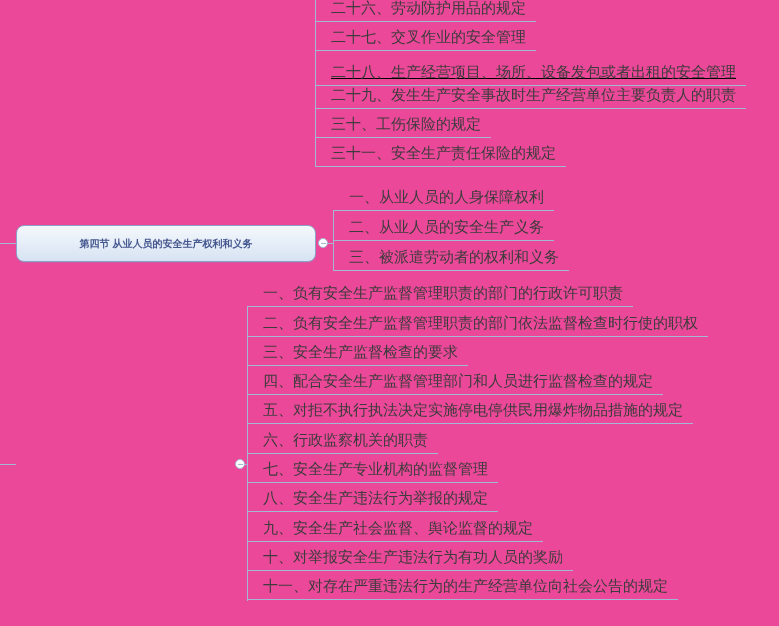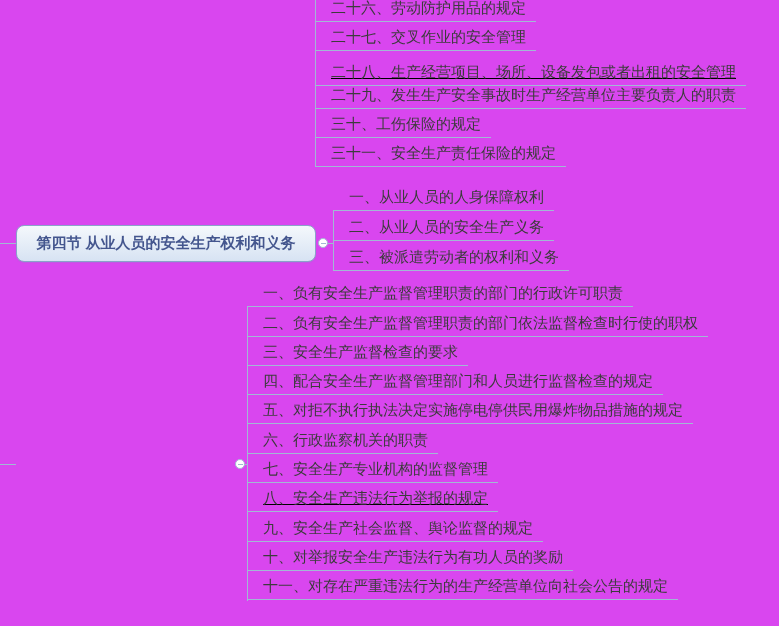"二十六、劳动防护用品的规定" .canvas { background: #d946ef -> #ec4899 }
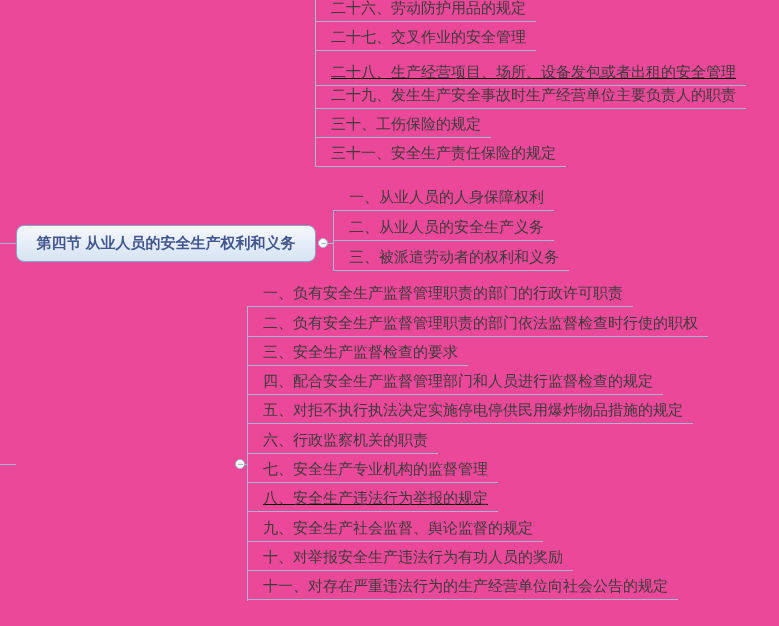"第四节 从业人员的安全生产权利和义务" .node .ntxt { font-size: 15px -> 10px }
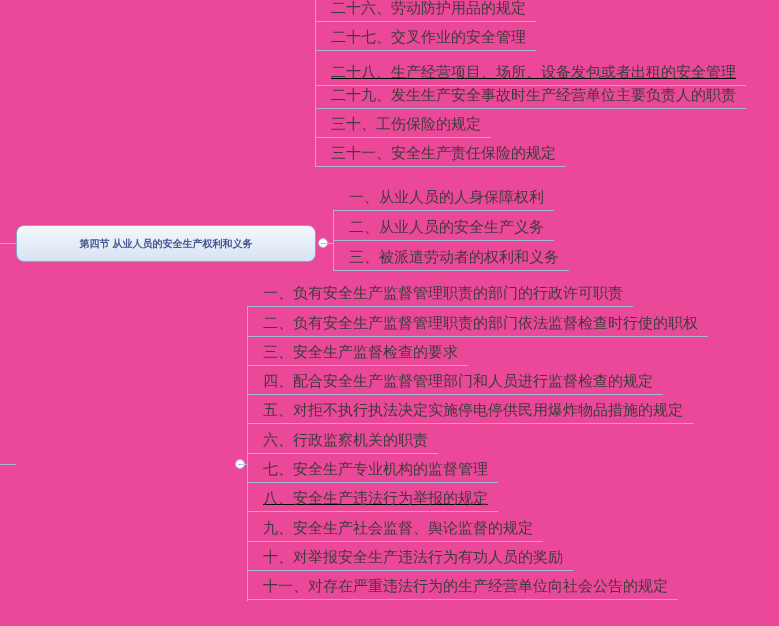"八、安全生产违法行为举报的规定" div.branch-item { text-decoration: underline -> none }
